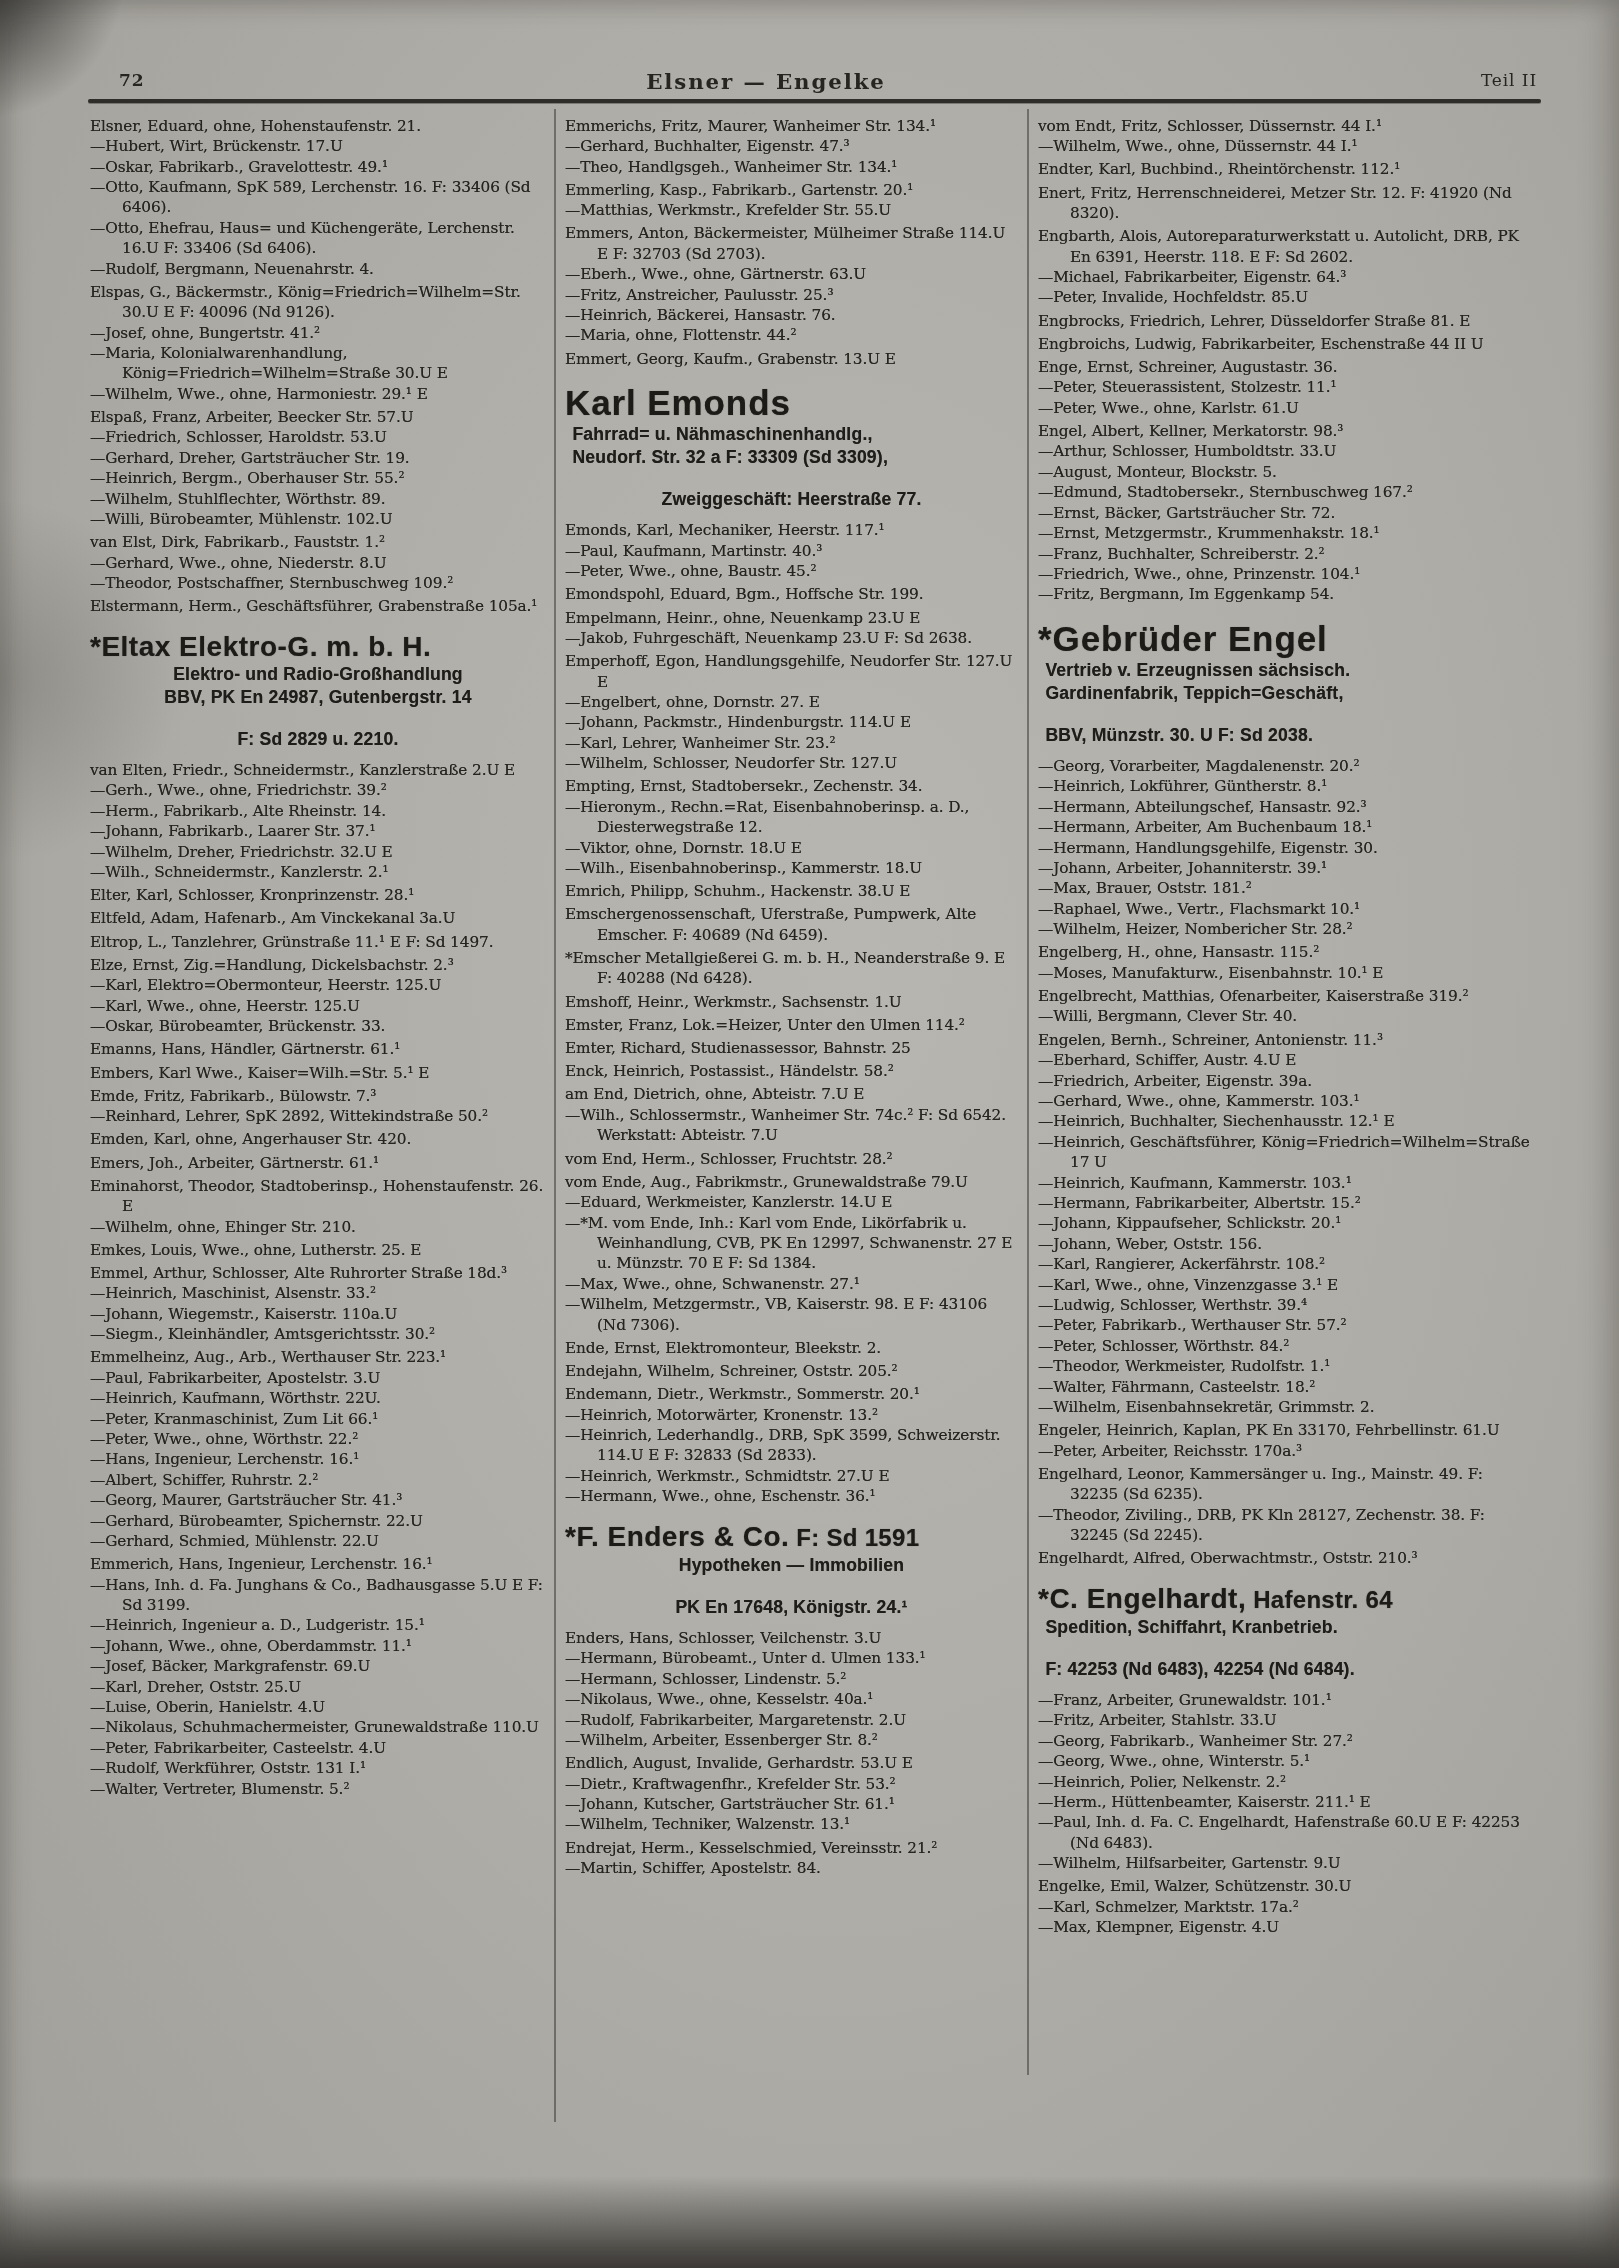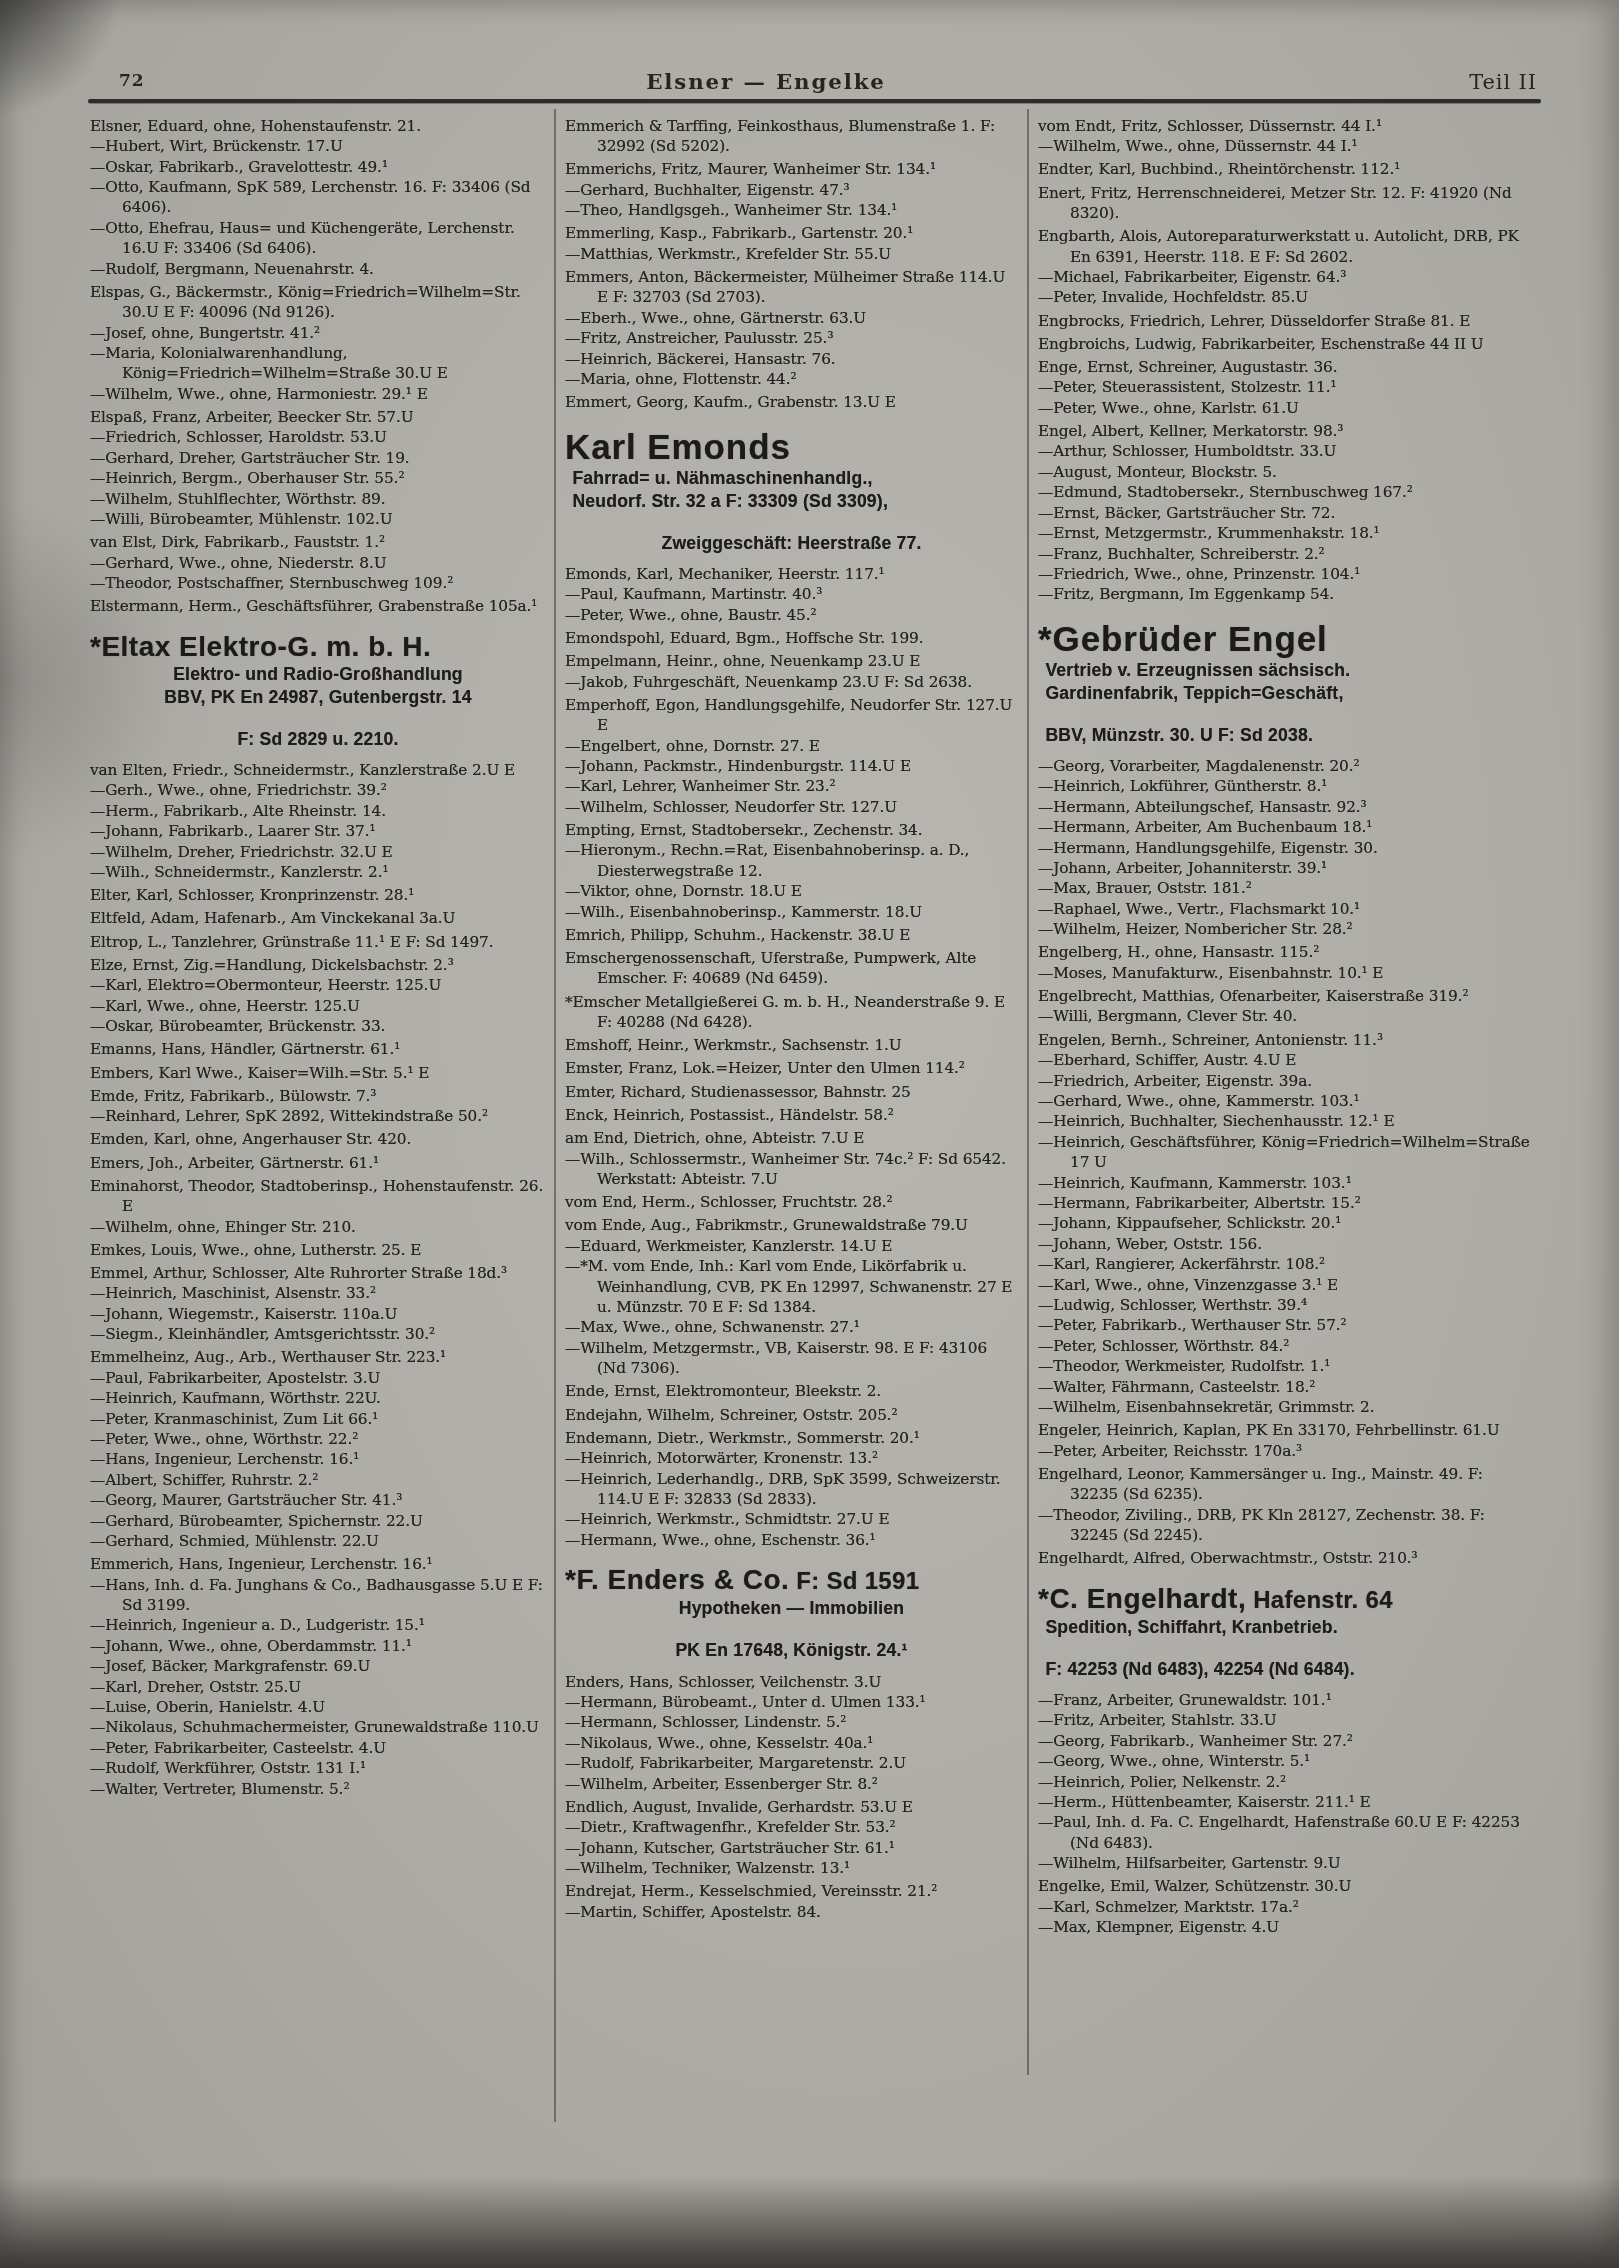"Teil II" .part-label { font-size: 21px -> 17px }
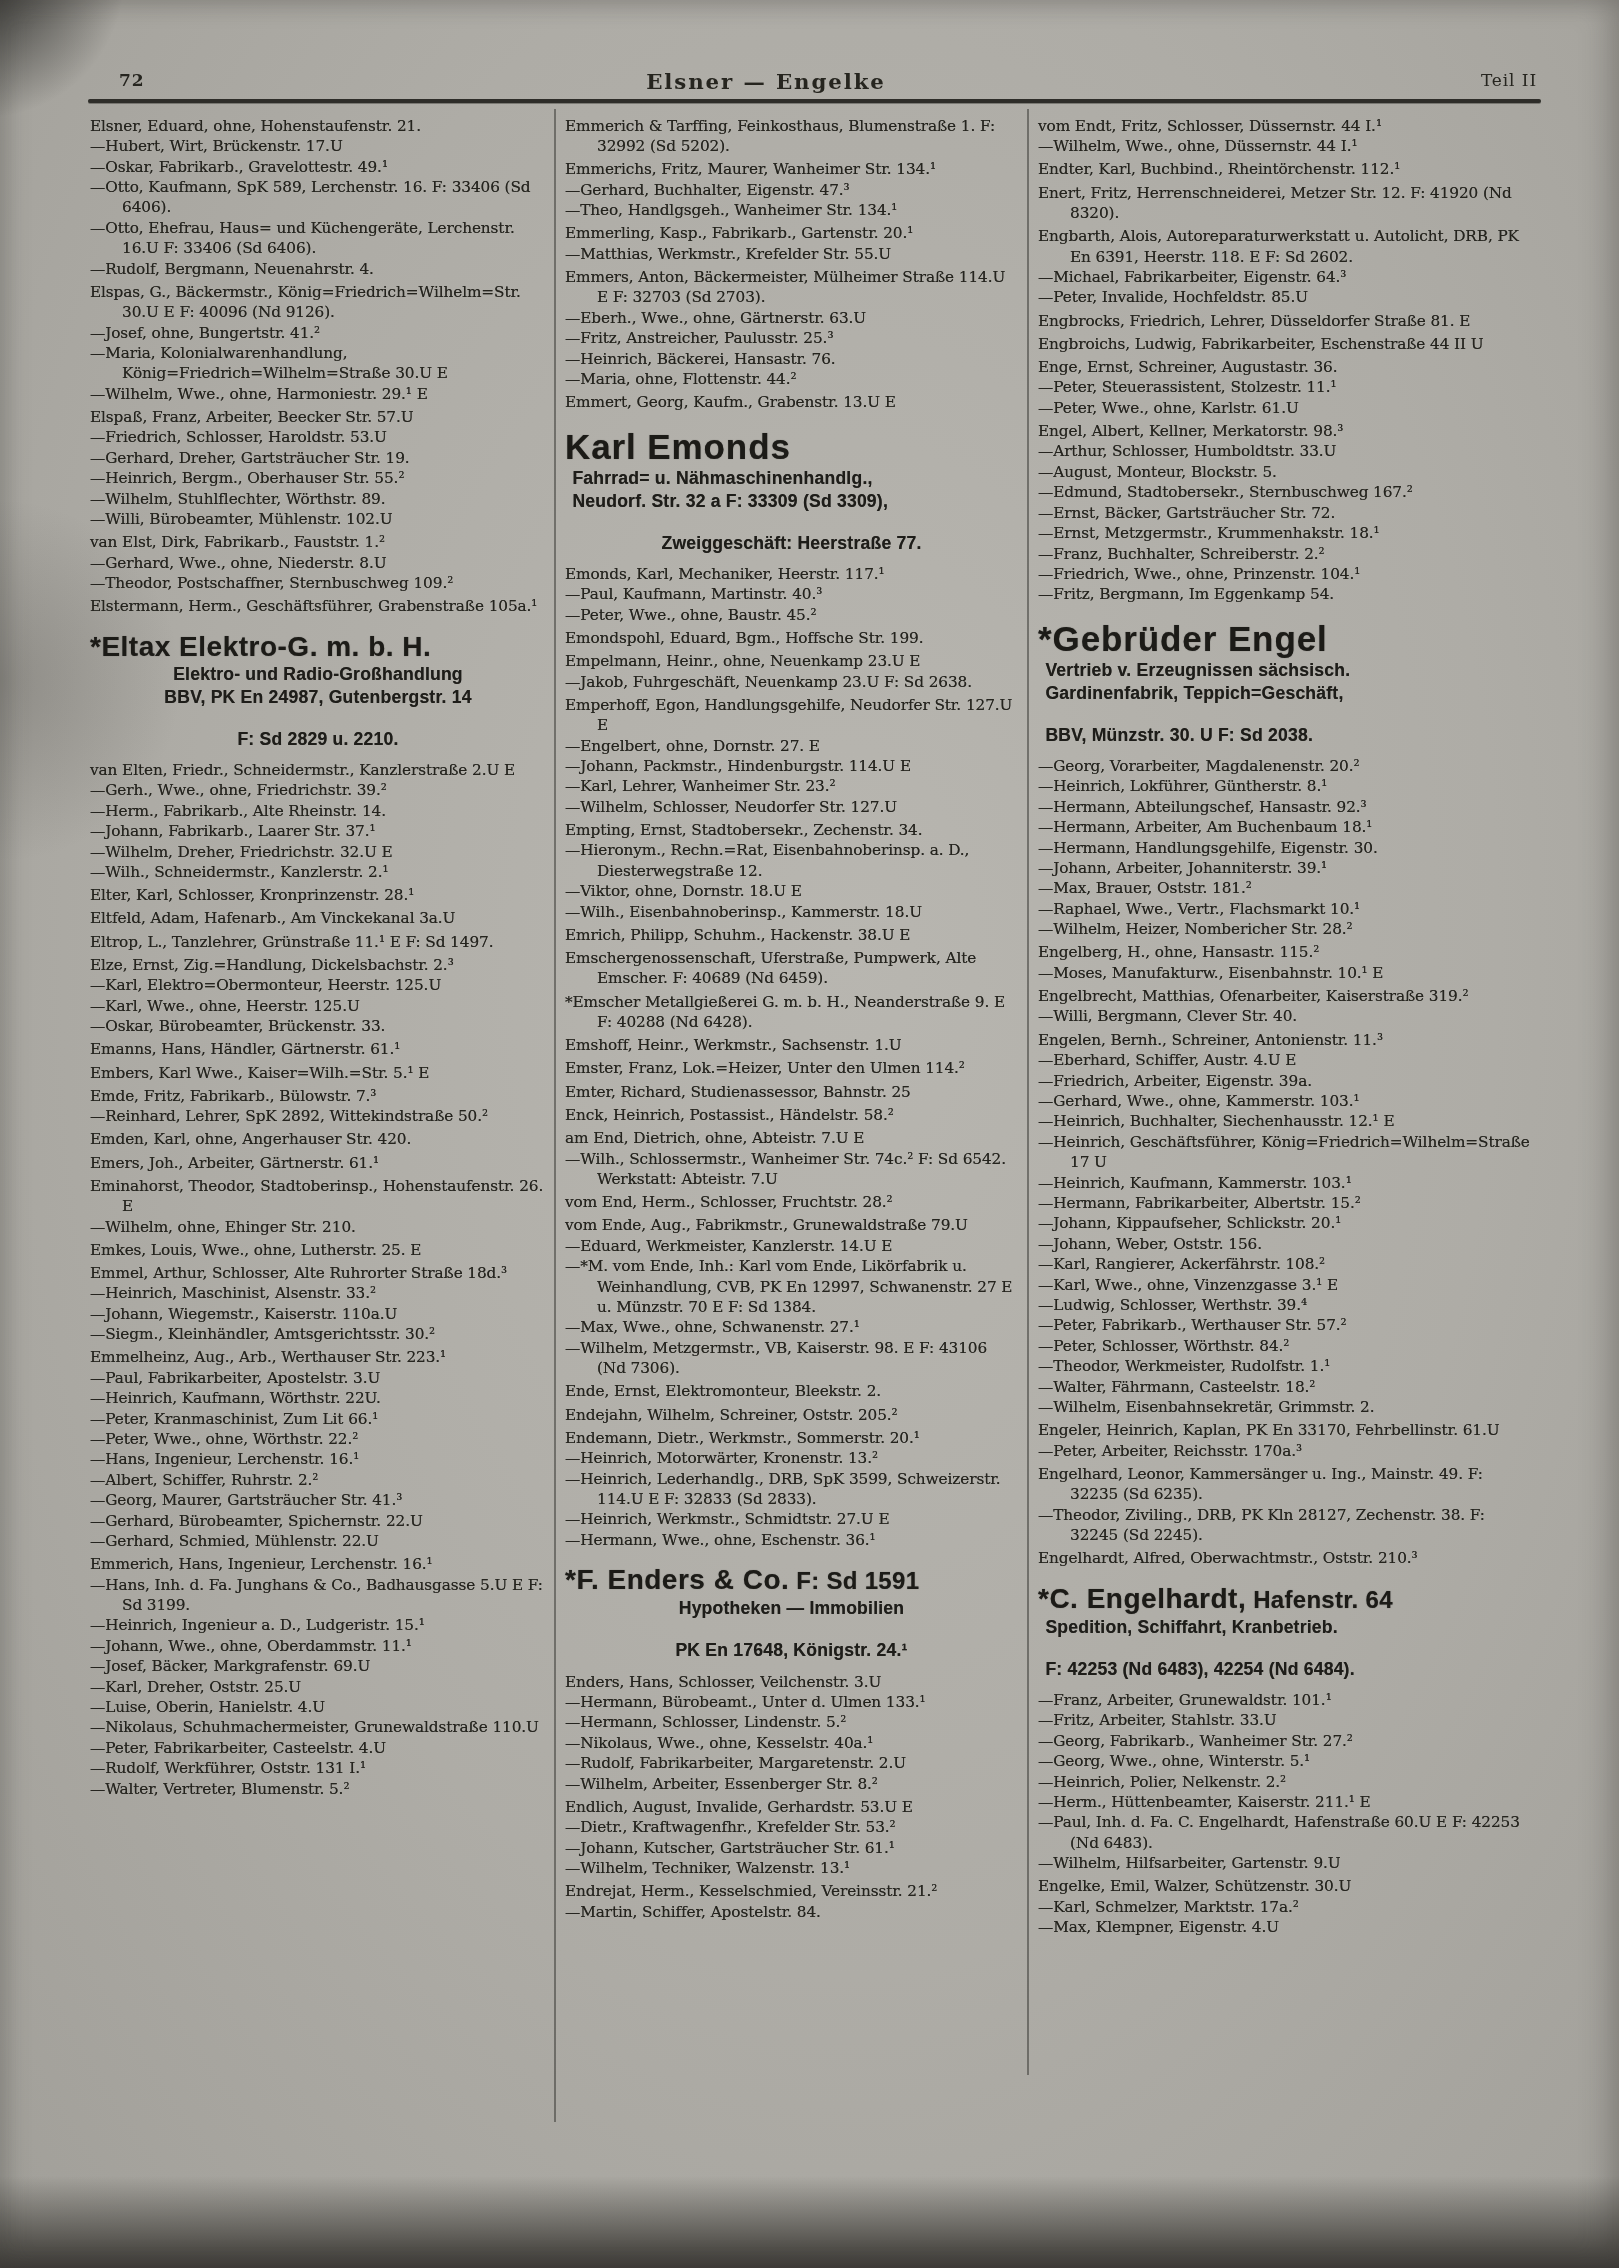"Emmerich & Tarffing, Feinkosthaus," div.entry { html: <div>Emmerich &amp; Tarffing, Feinkosthaus, Blumenstraße 1. F: 32992 (Sd 5202).</div> -> none }
